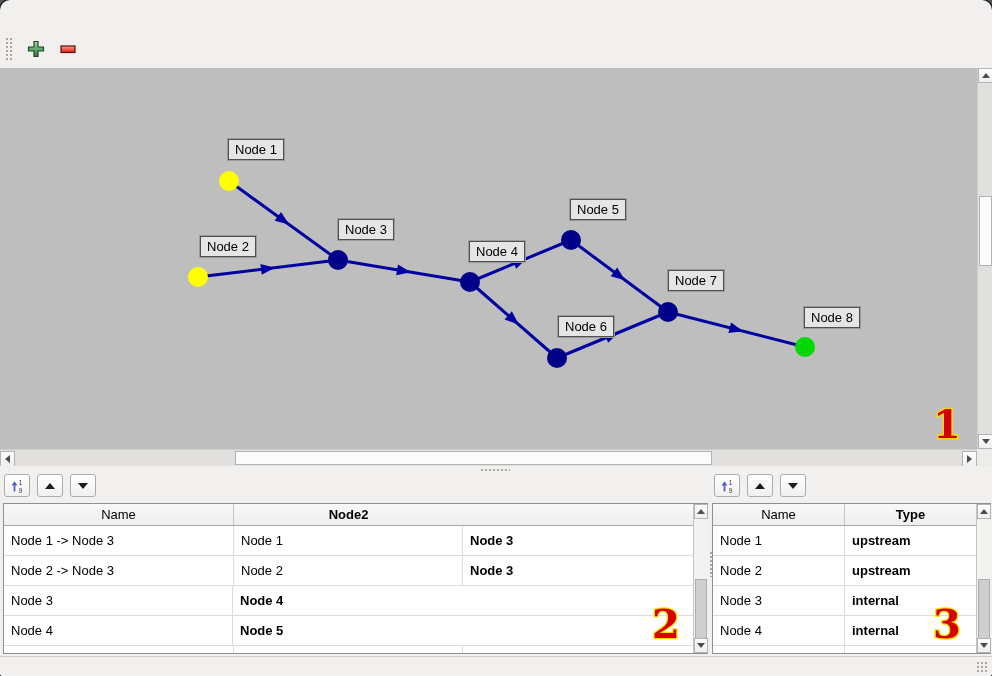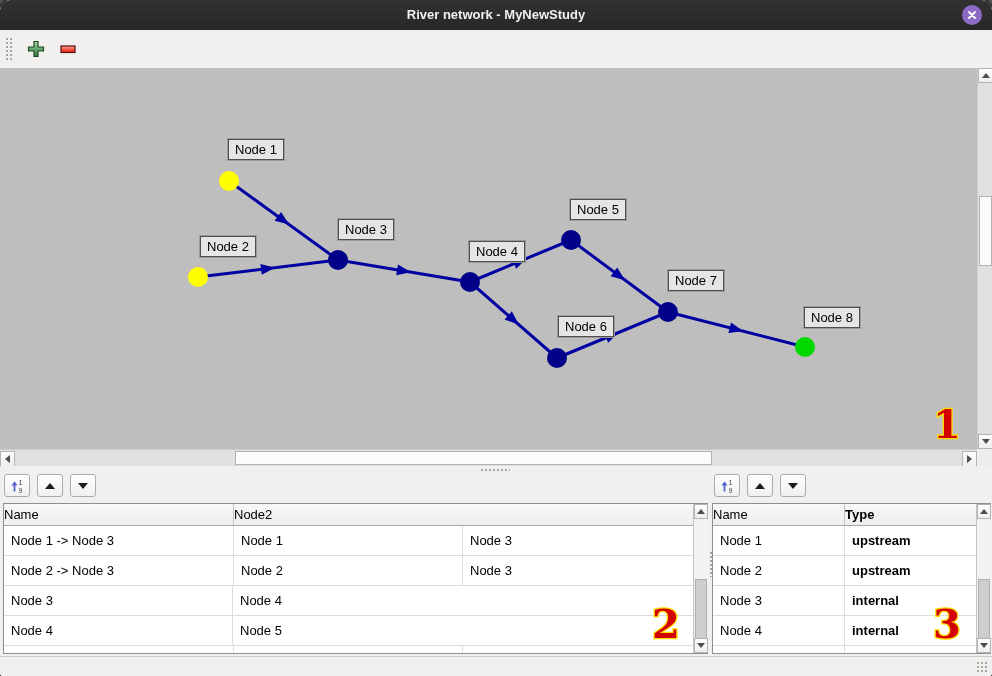"River network - MyNewStudy" div { html: <div> <div>River network - MyNewStudy</div> <div> <svg> <path></path> </svg> </div> </div> -> none }
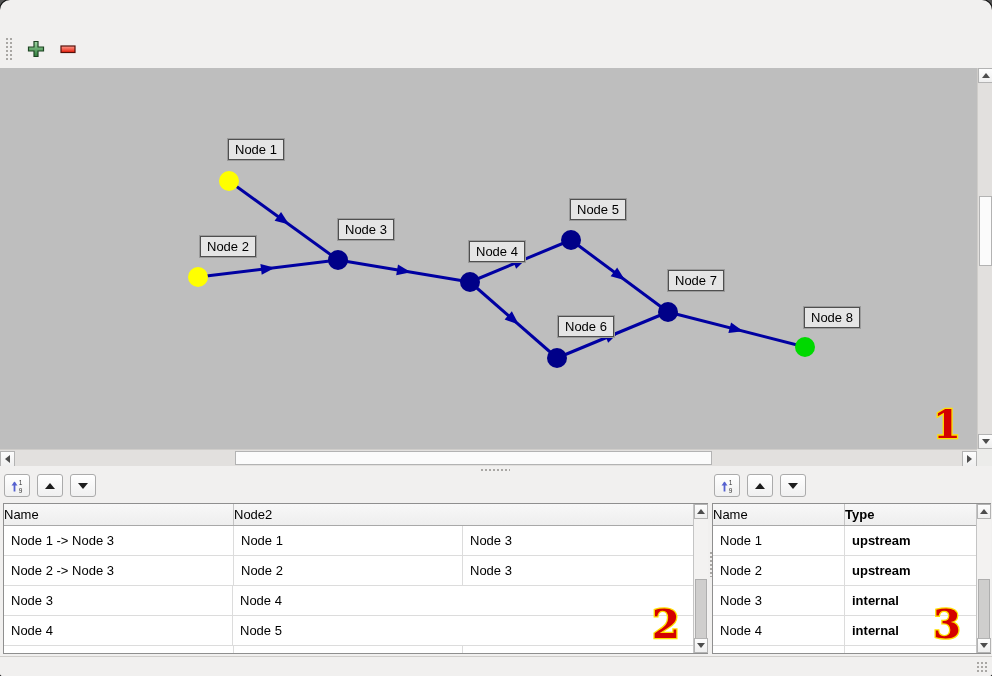"Name" .th { text-align: left -> center }
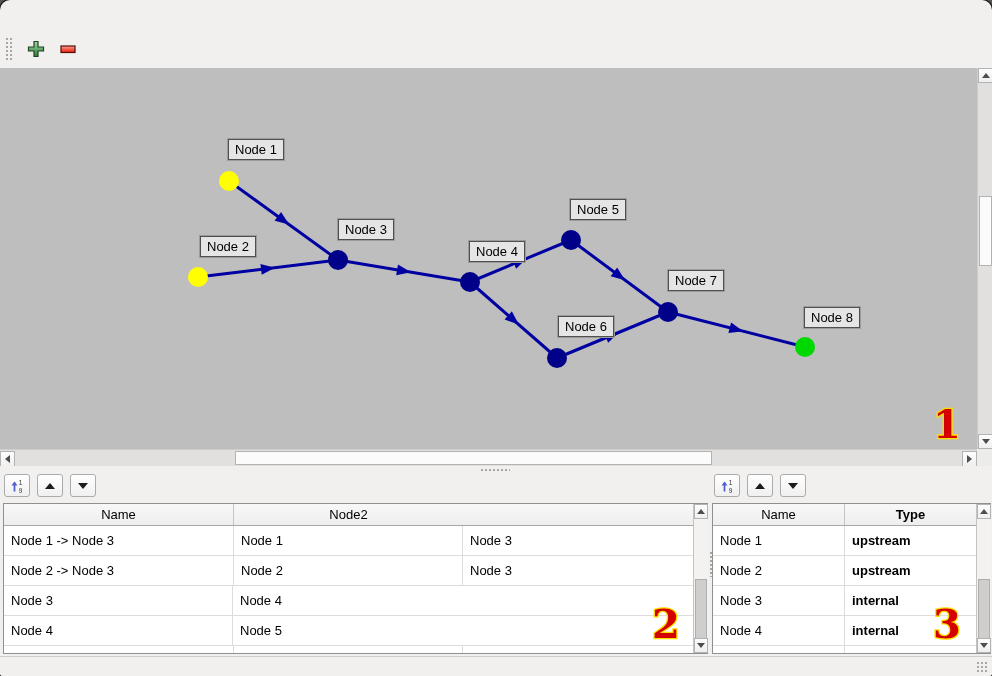"Node2" .t-left .c2 { font-weight: none -> bold }
